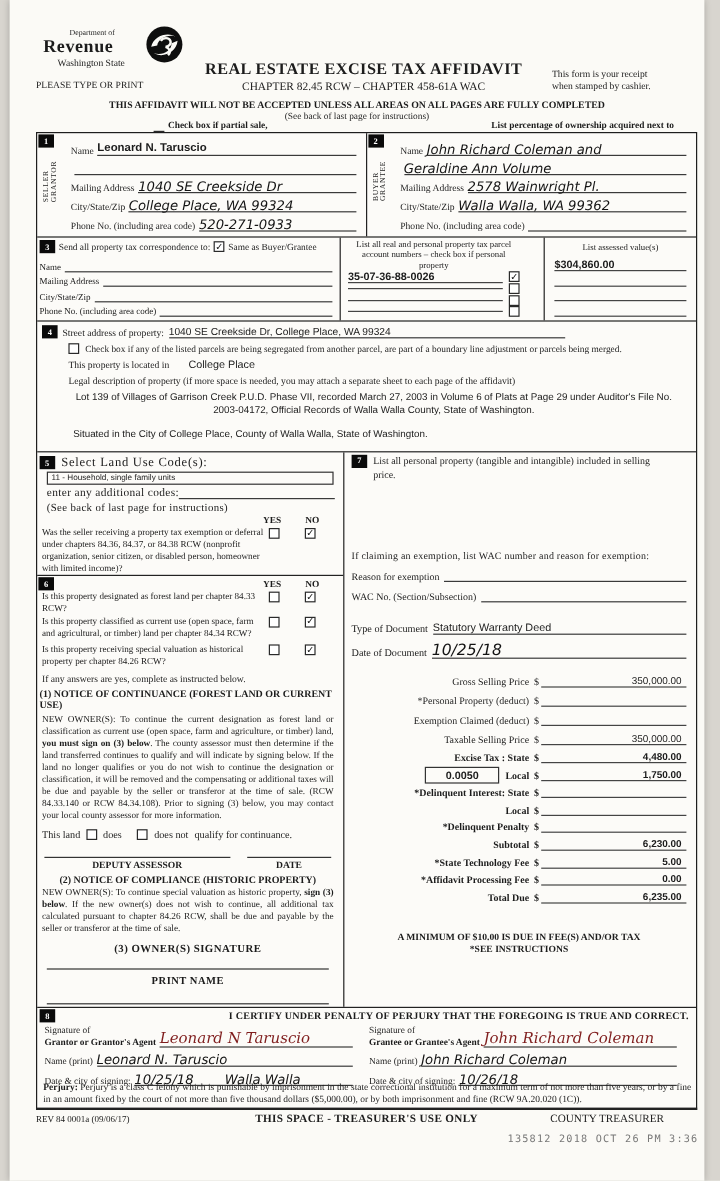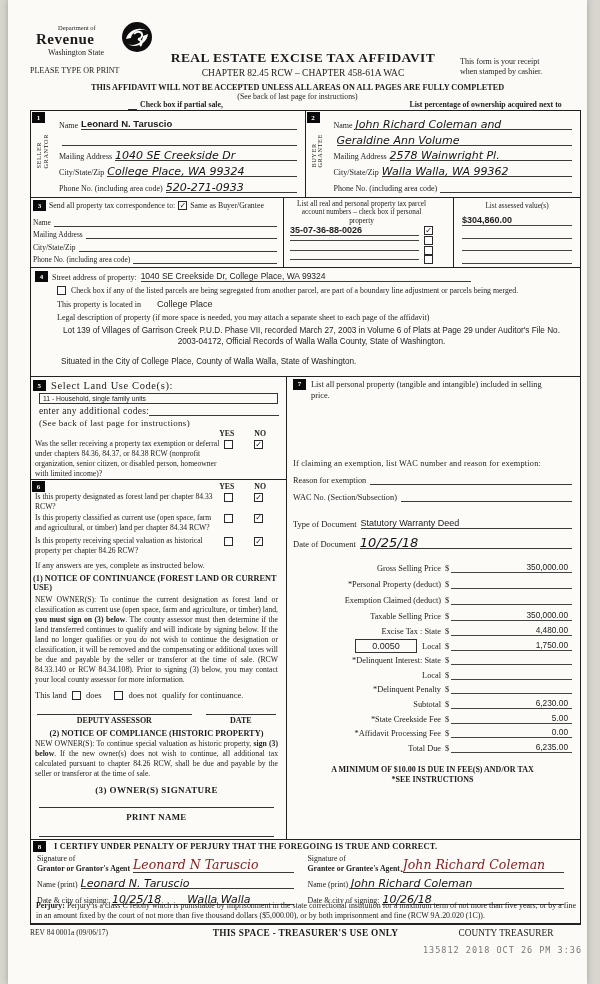"Excise Tax : State" .feerow.tight { font-weight: none -> bold }
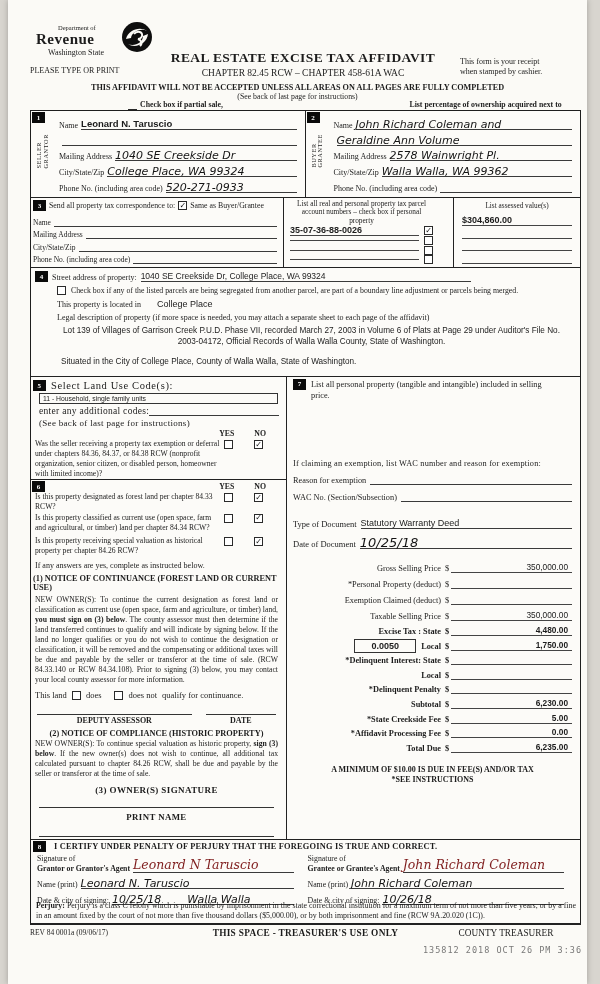"*State Creekside Fee" span.feelabel { text: Creekside -> Technology }
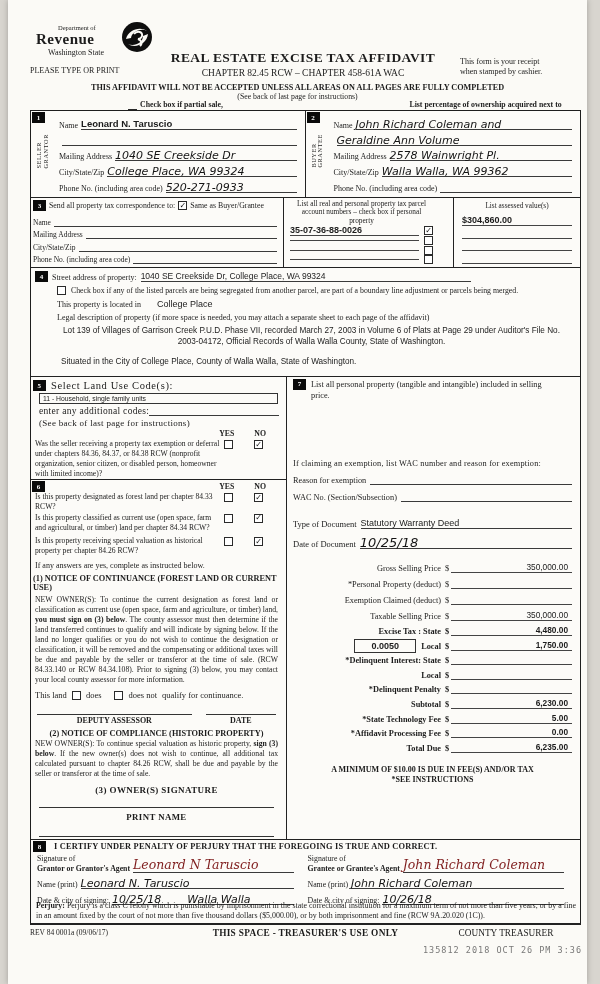"A MINIMUM OF $10.00 IS" .minnote { margin-top: 12px -> 23px }
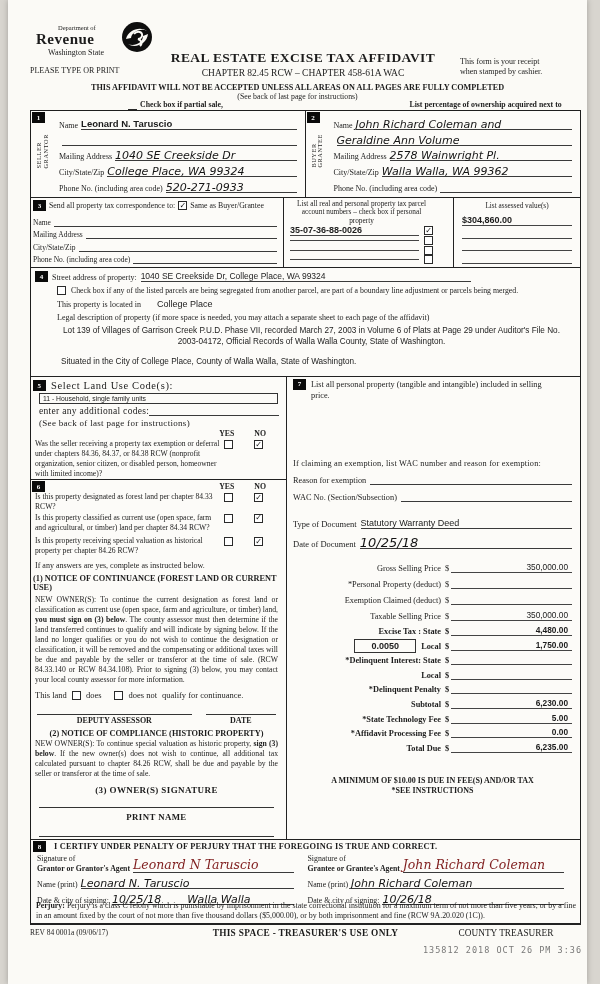"I CERTIFY UNDER PENALTY OF" .cert { text-align: left -> right }
